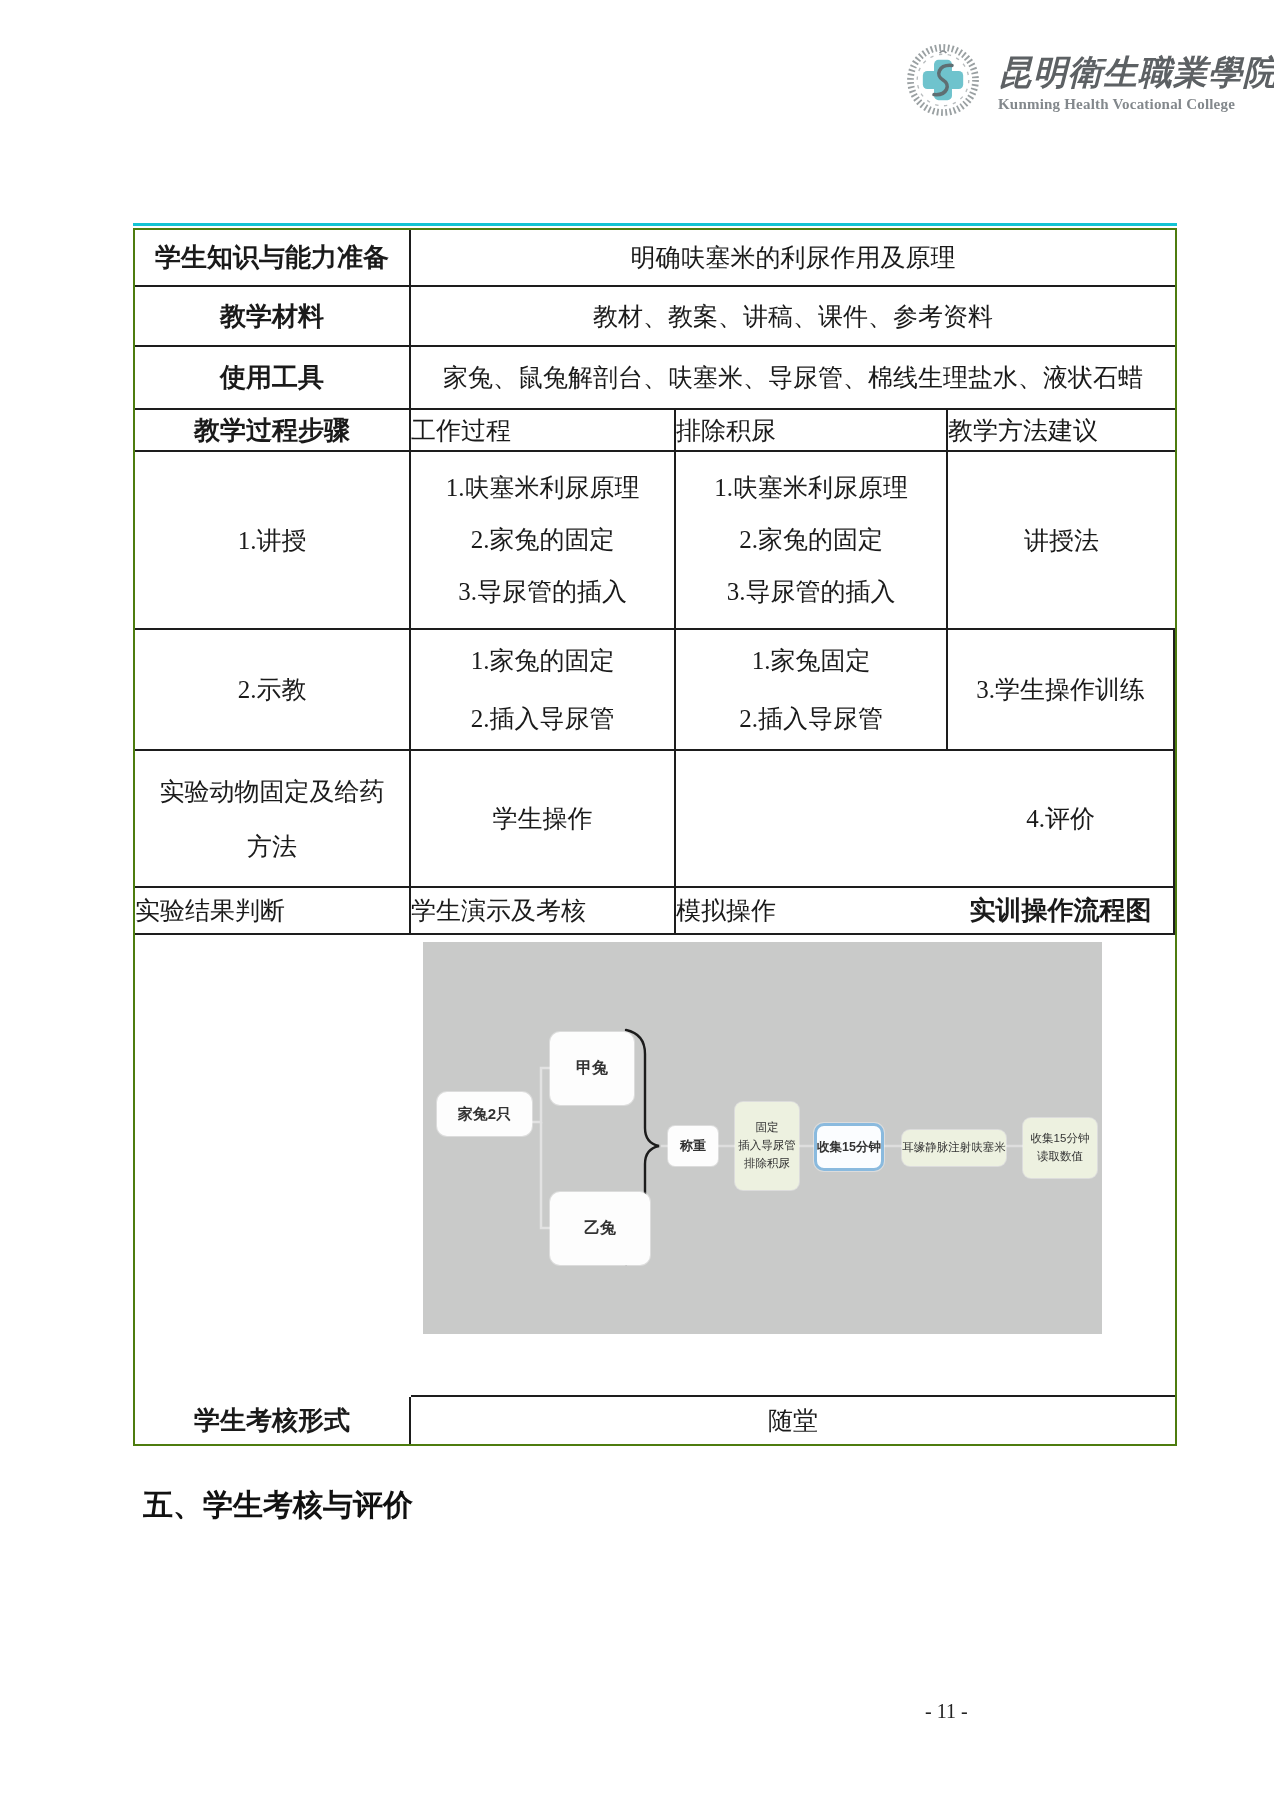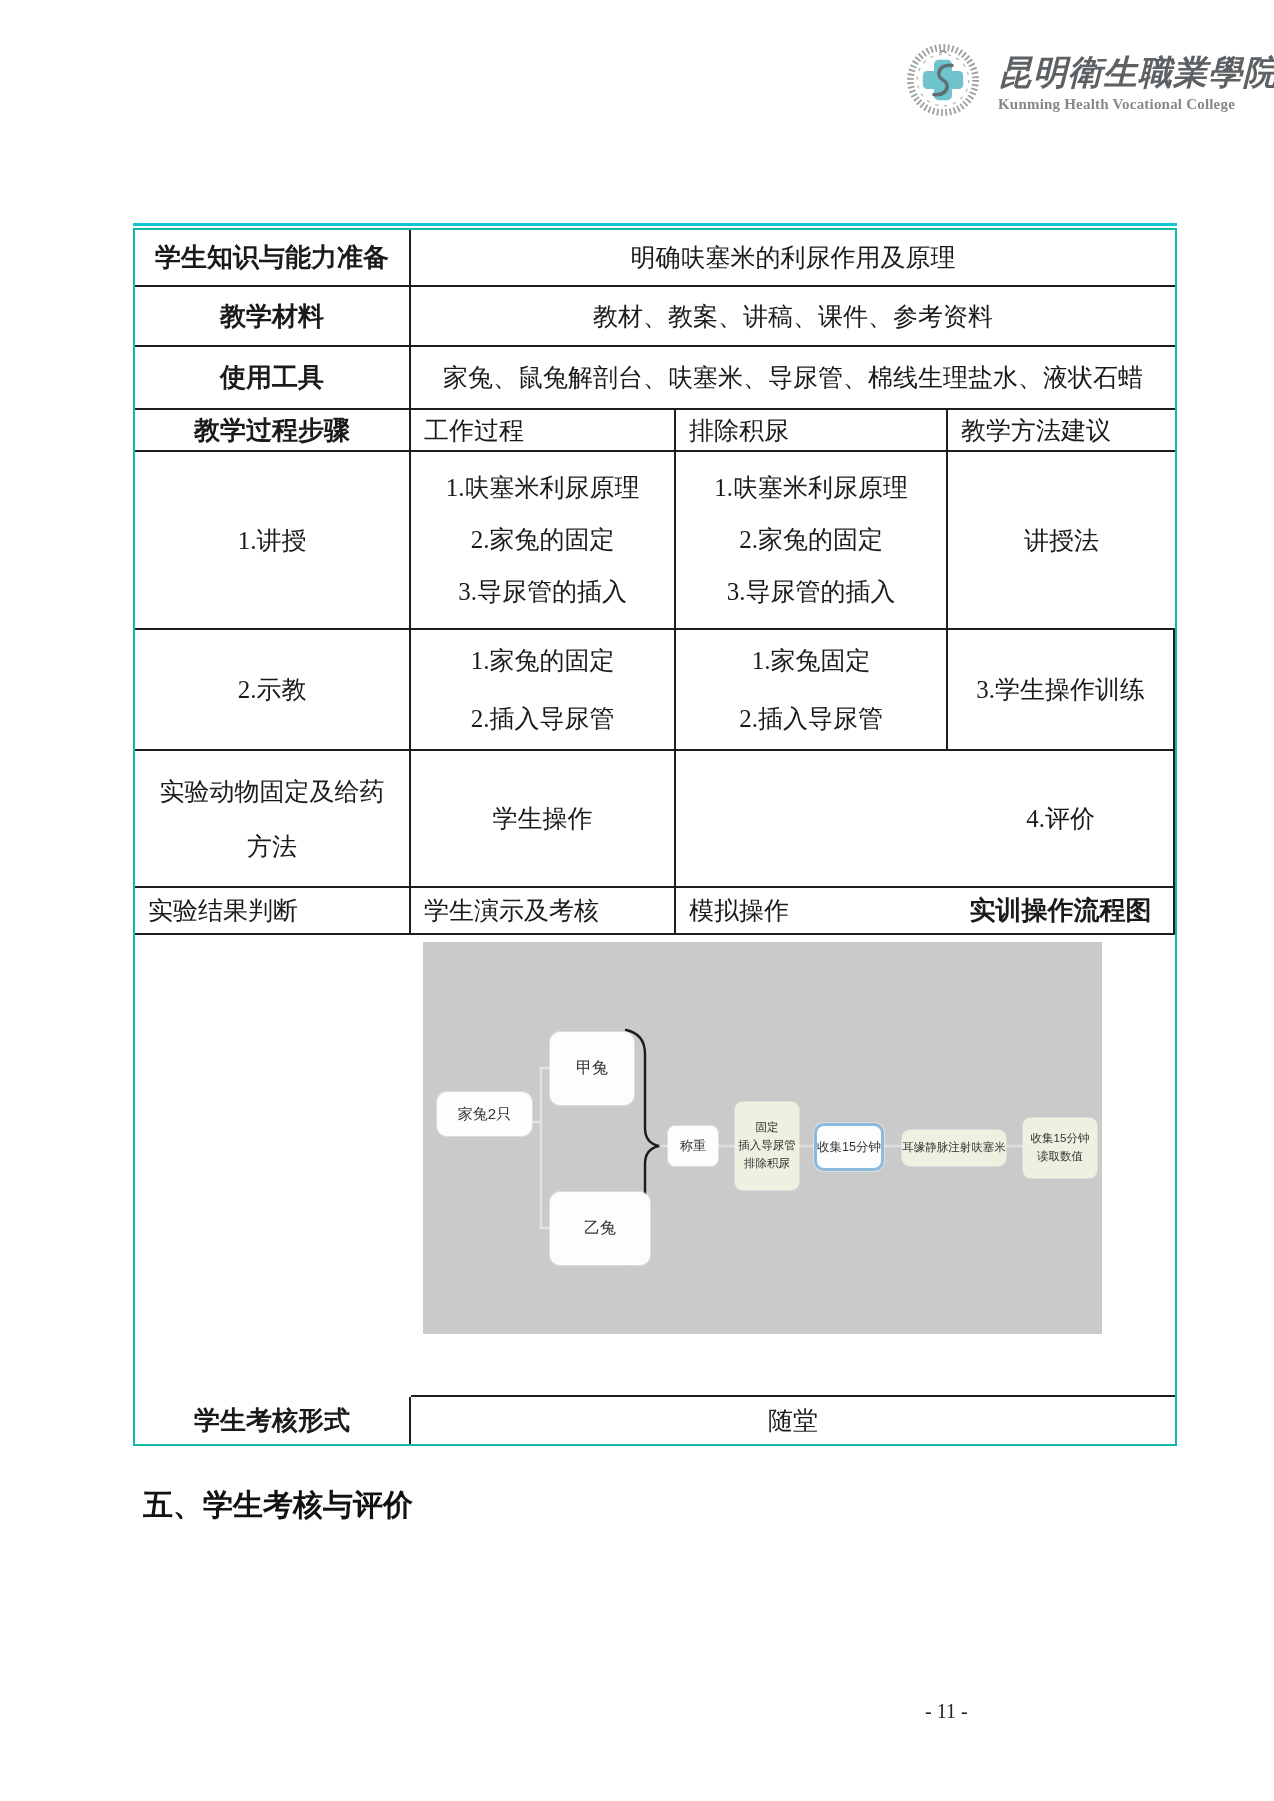"学生知识与能力准备" .tbl { border: 2px solid #14b8a6 -> 2px solid #4d7c0f }
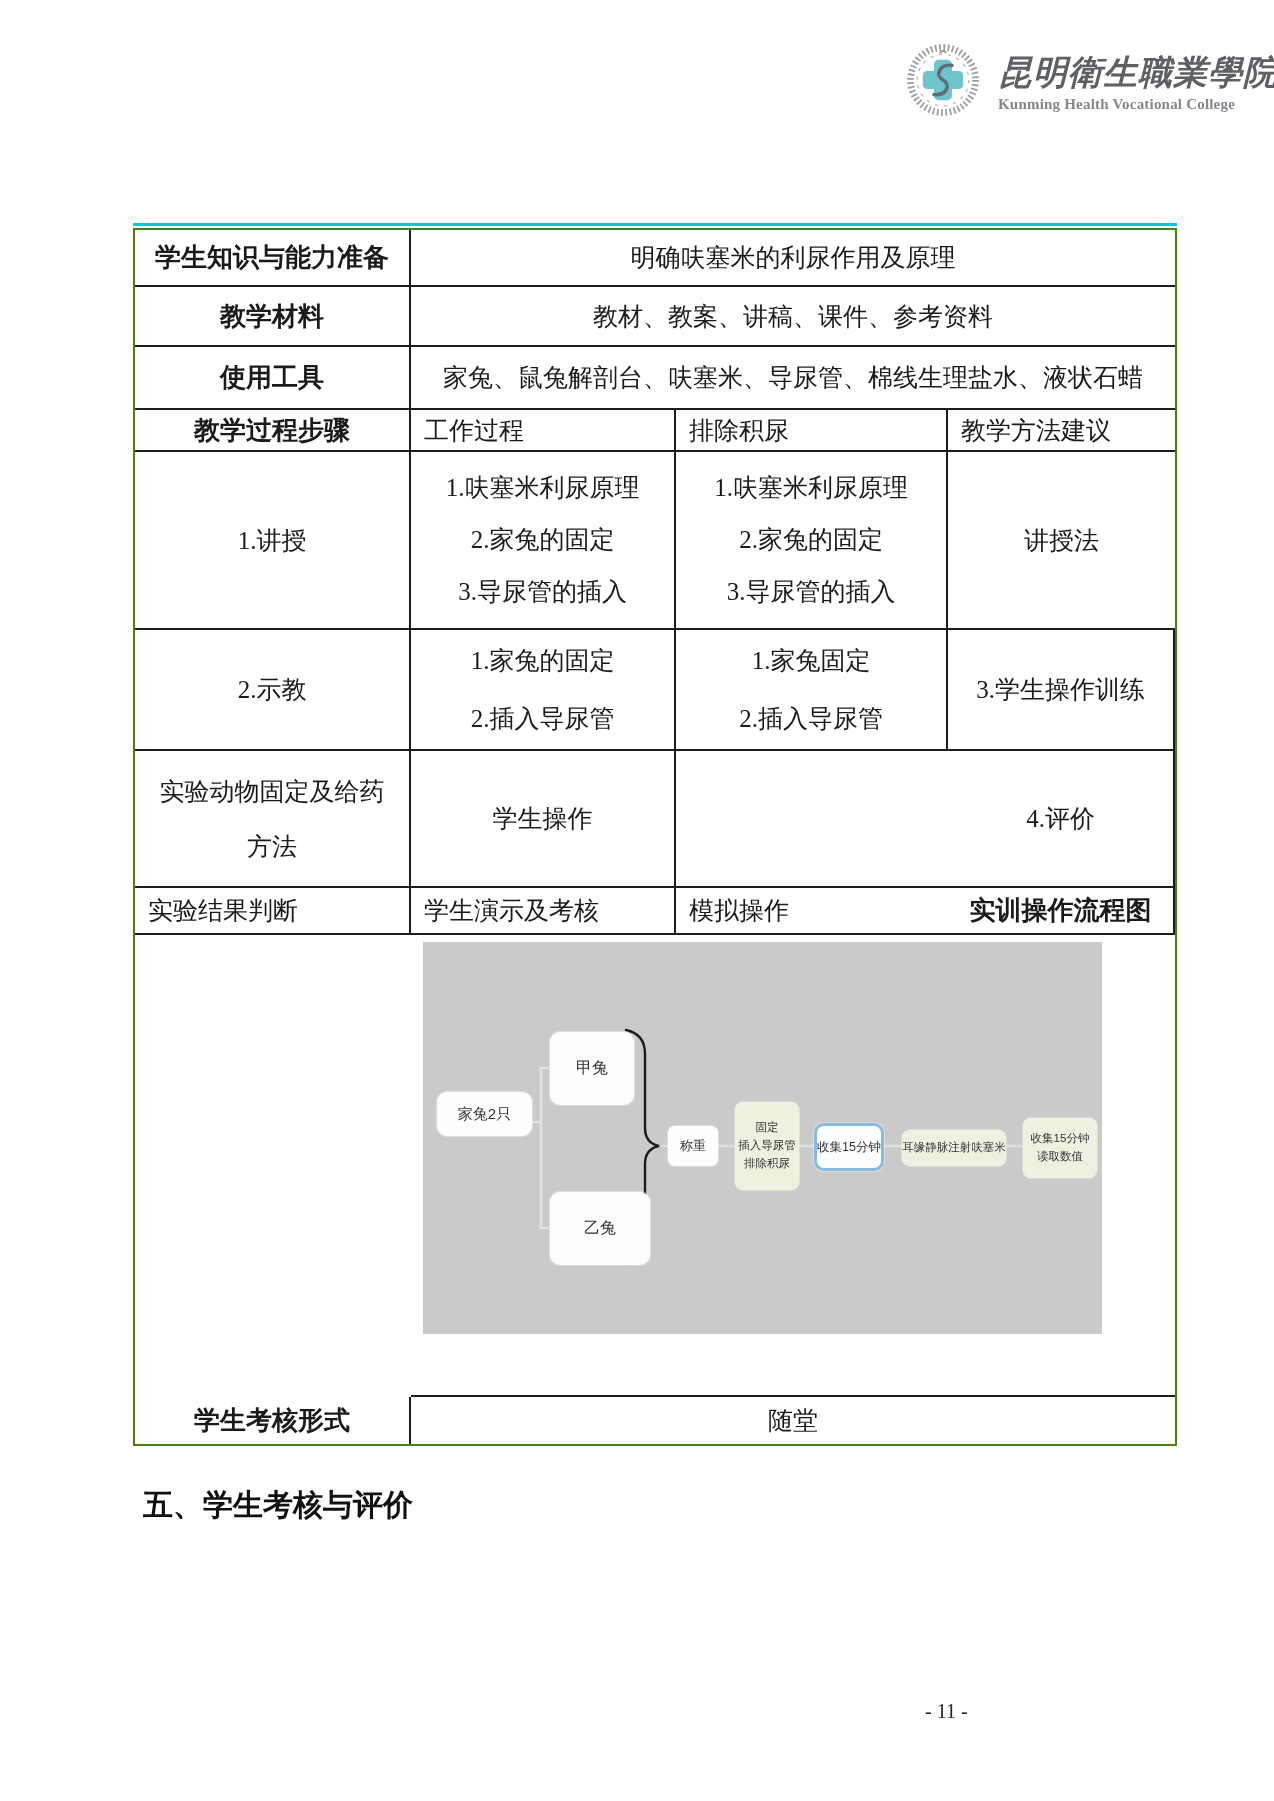"工作过程" .left { padding-left: 13px -> 0 }
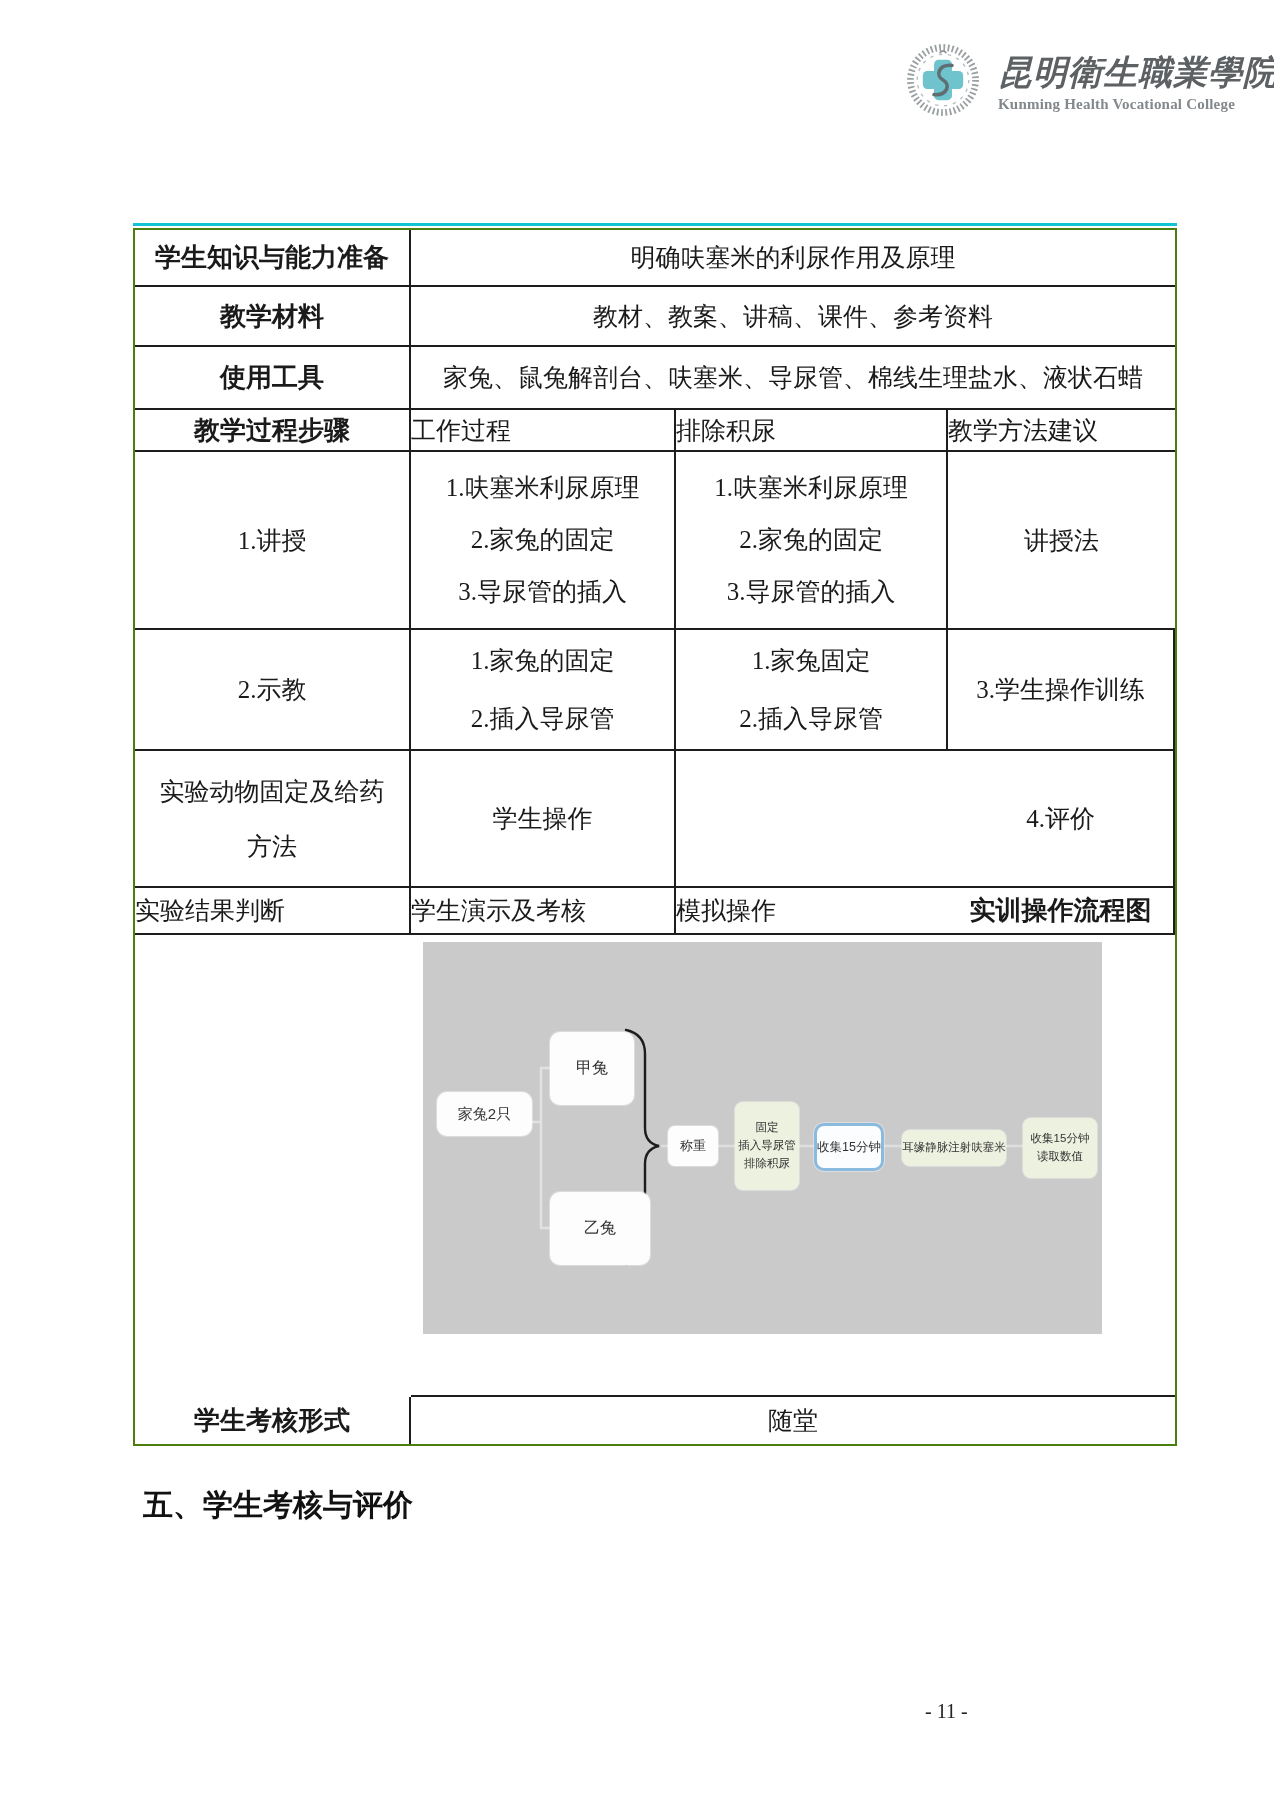"甲兔" .node { font-weight: 400 -> 700 }
